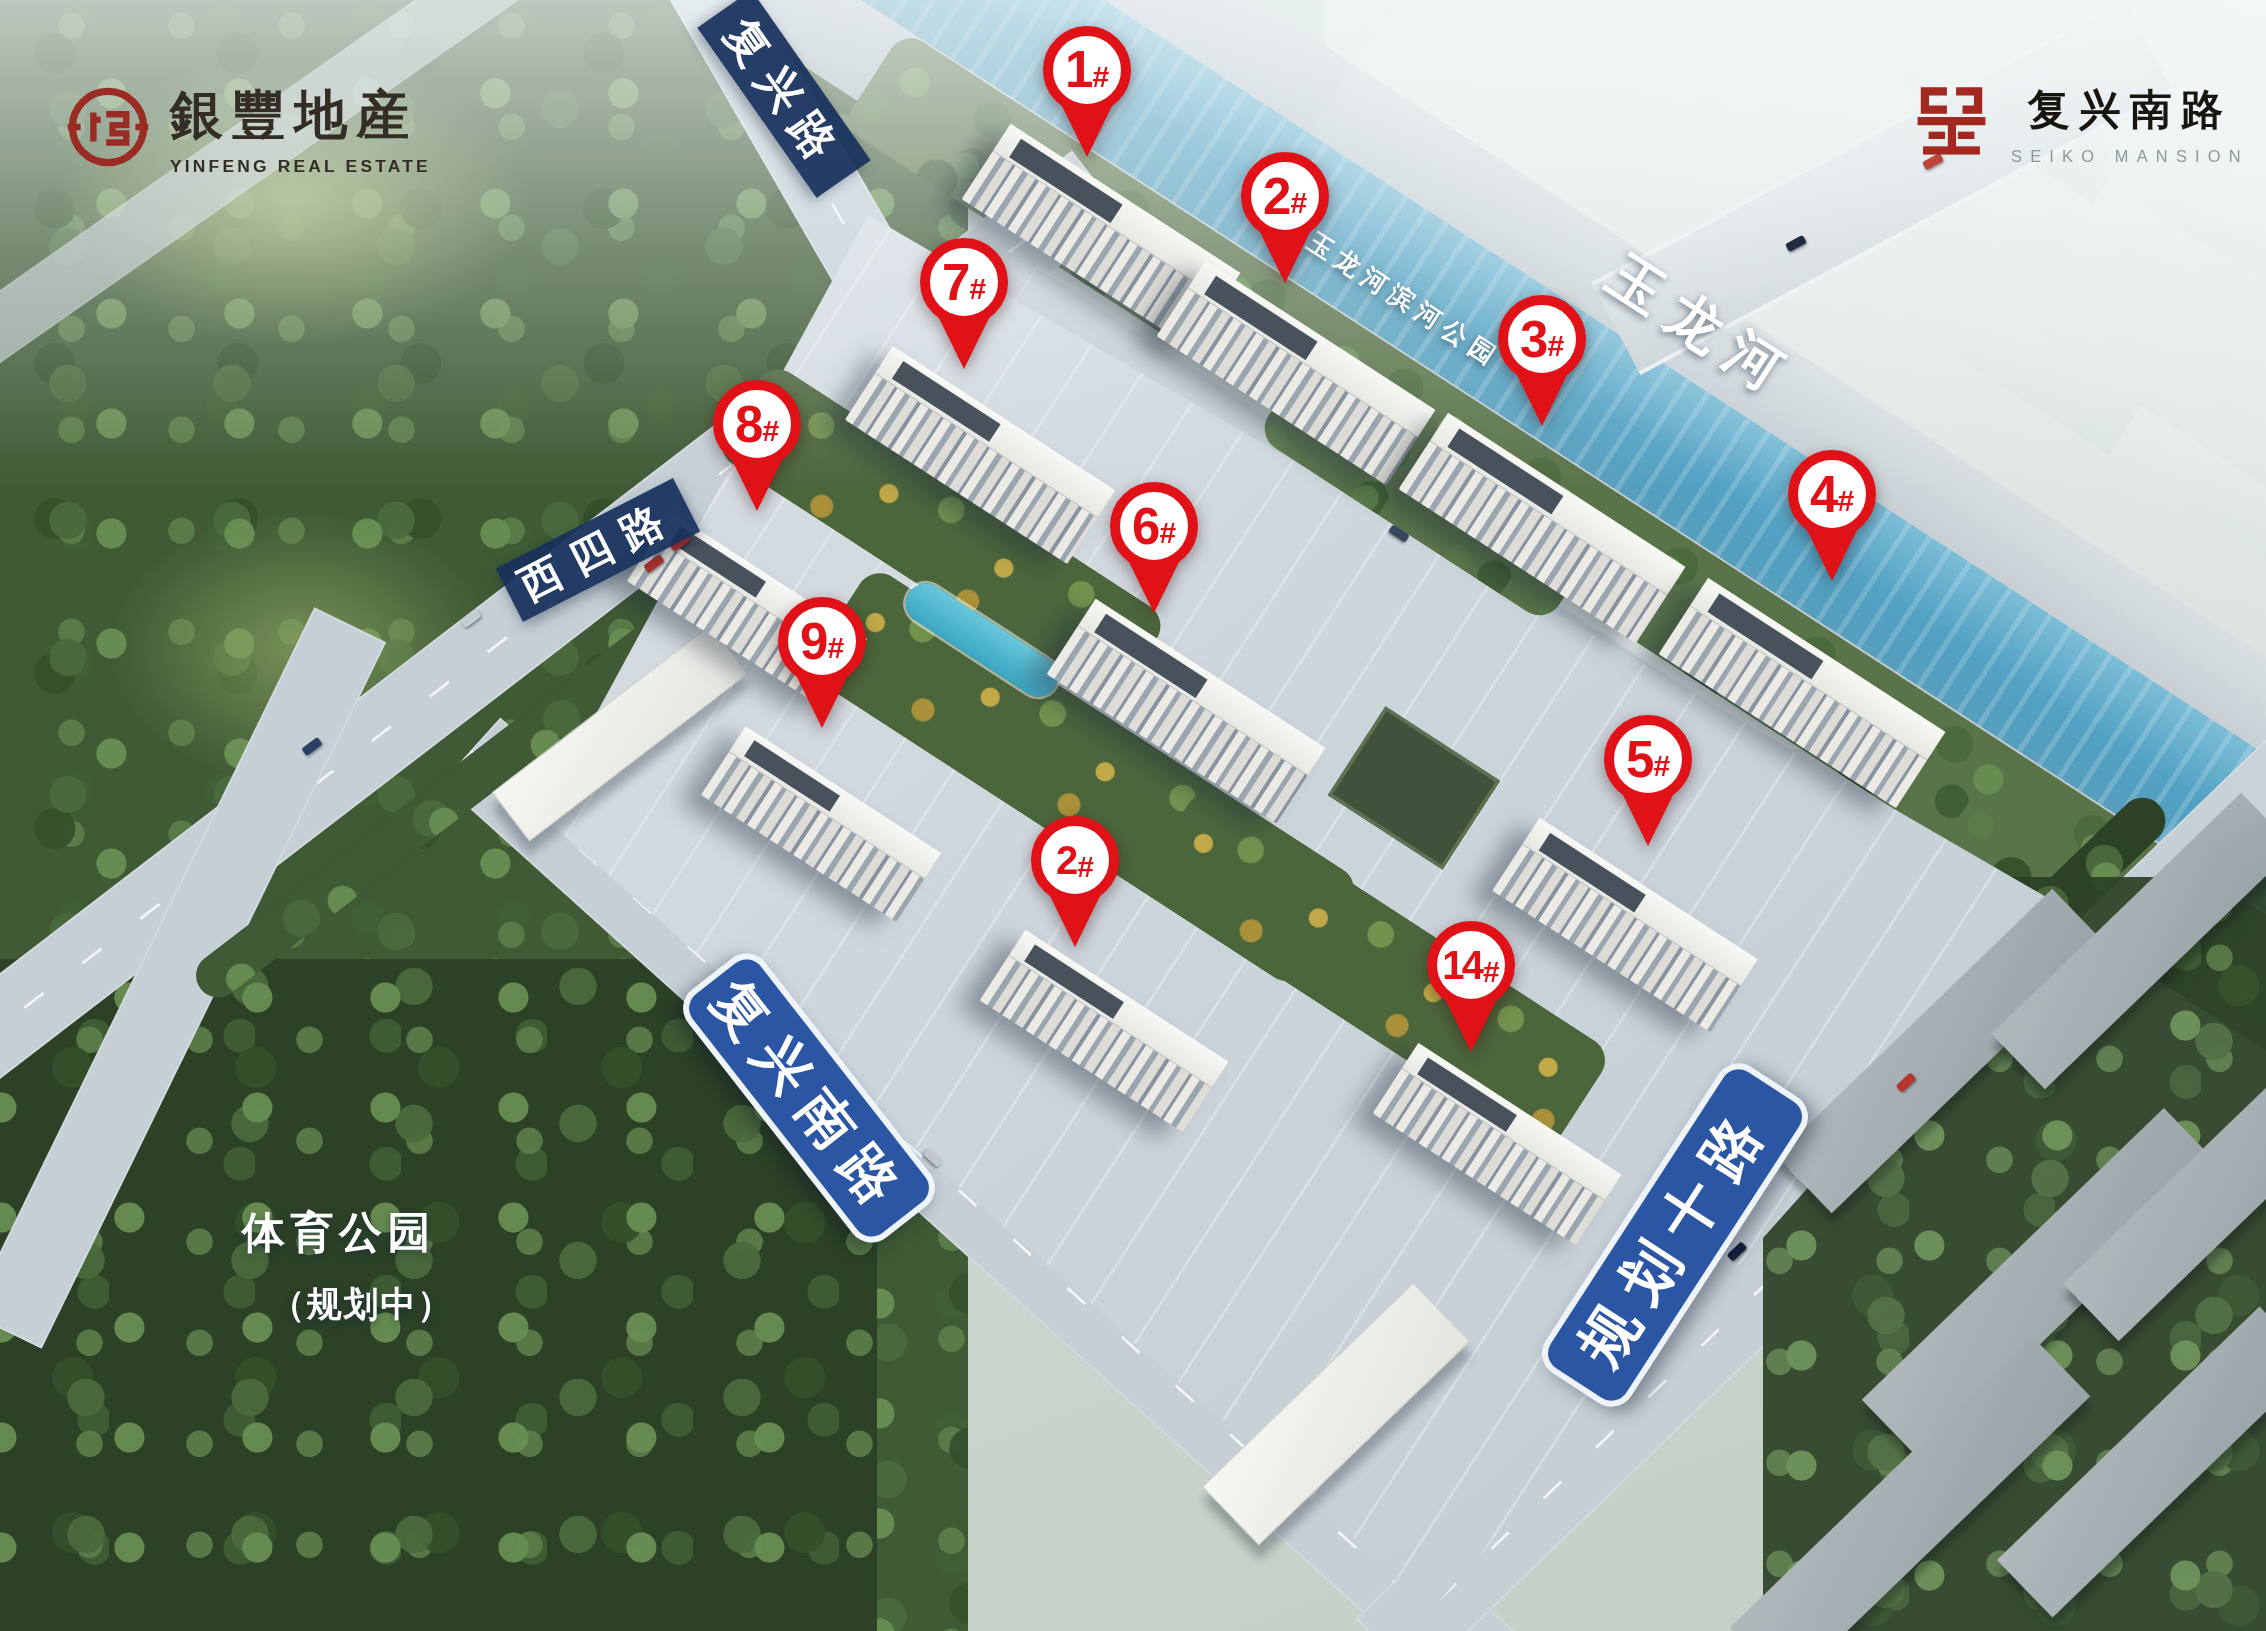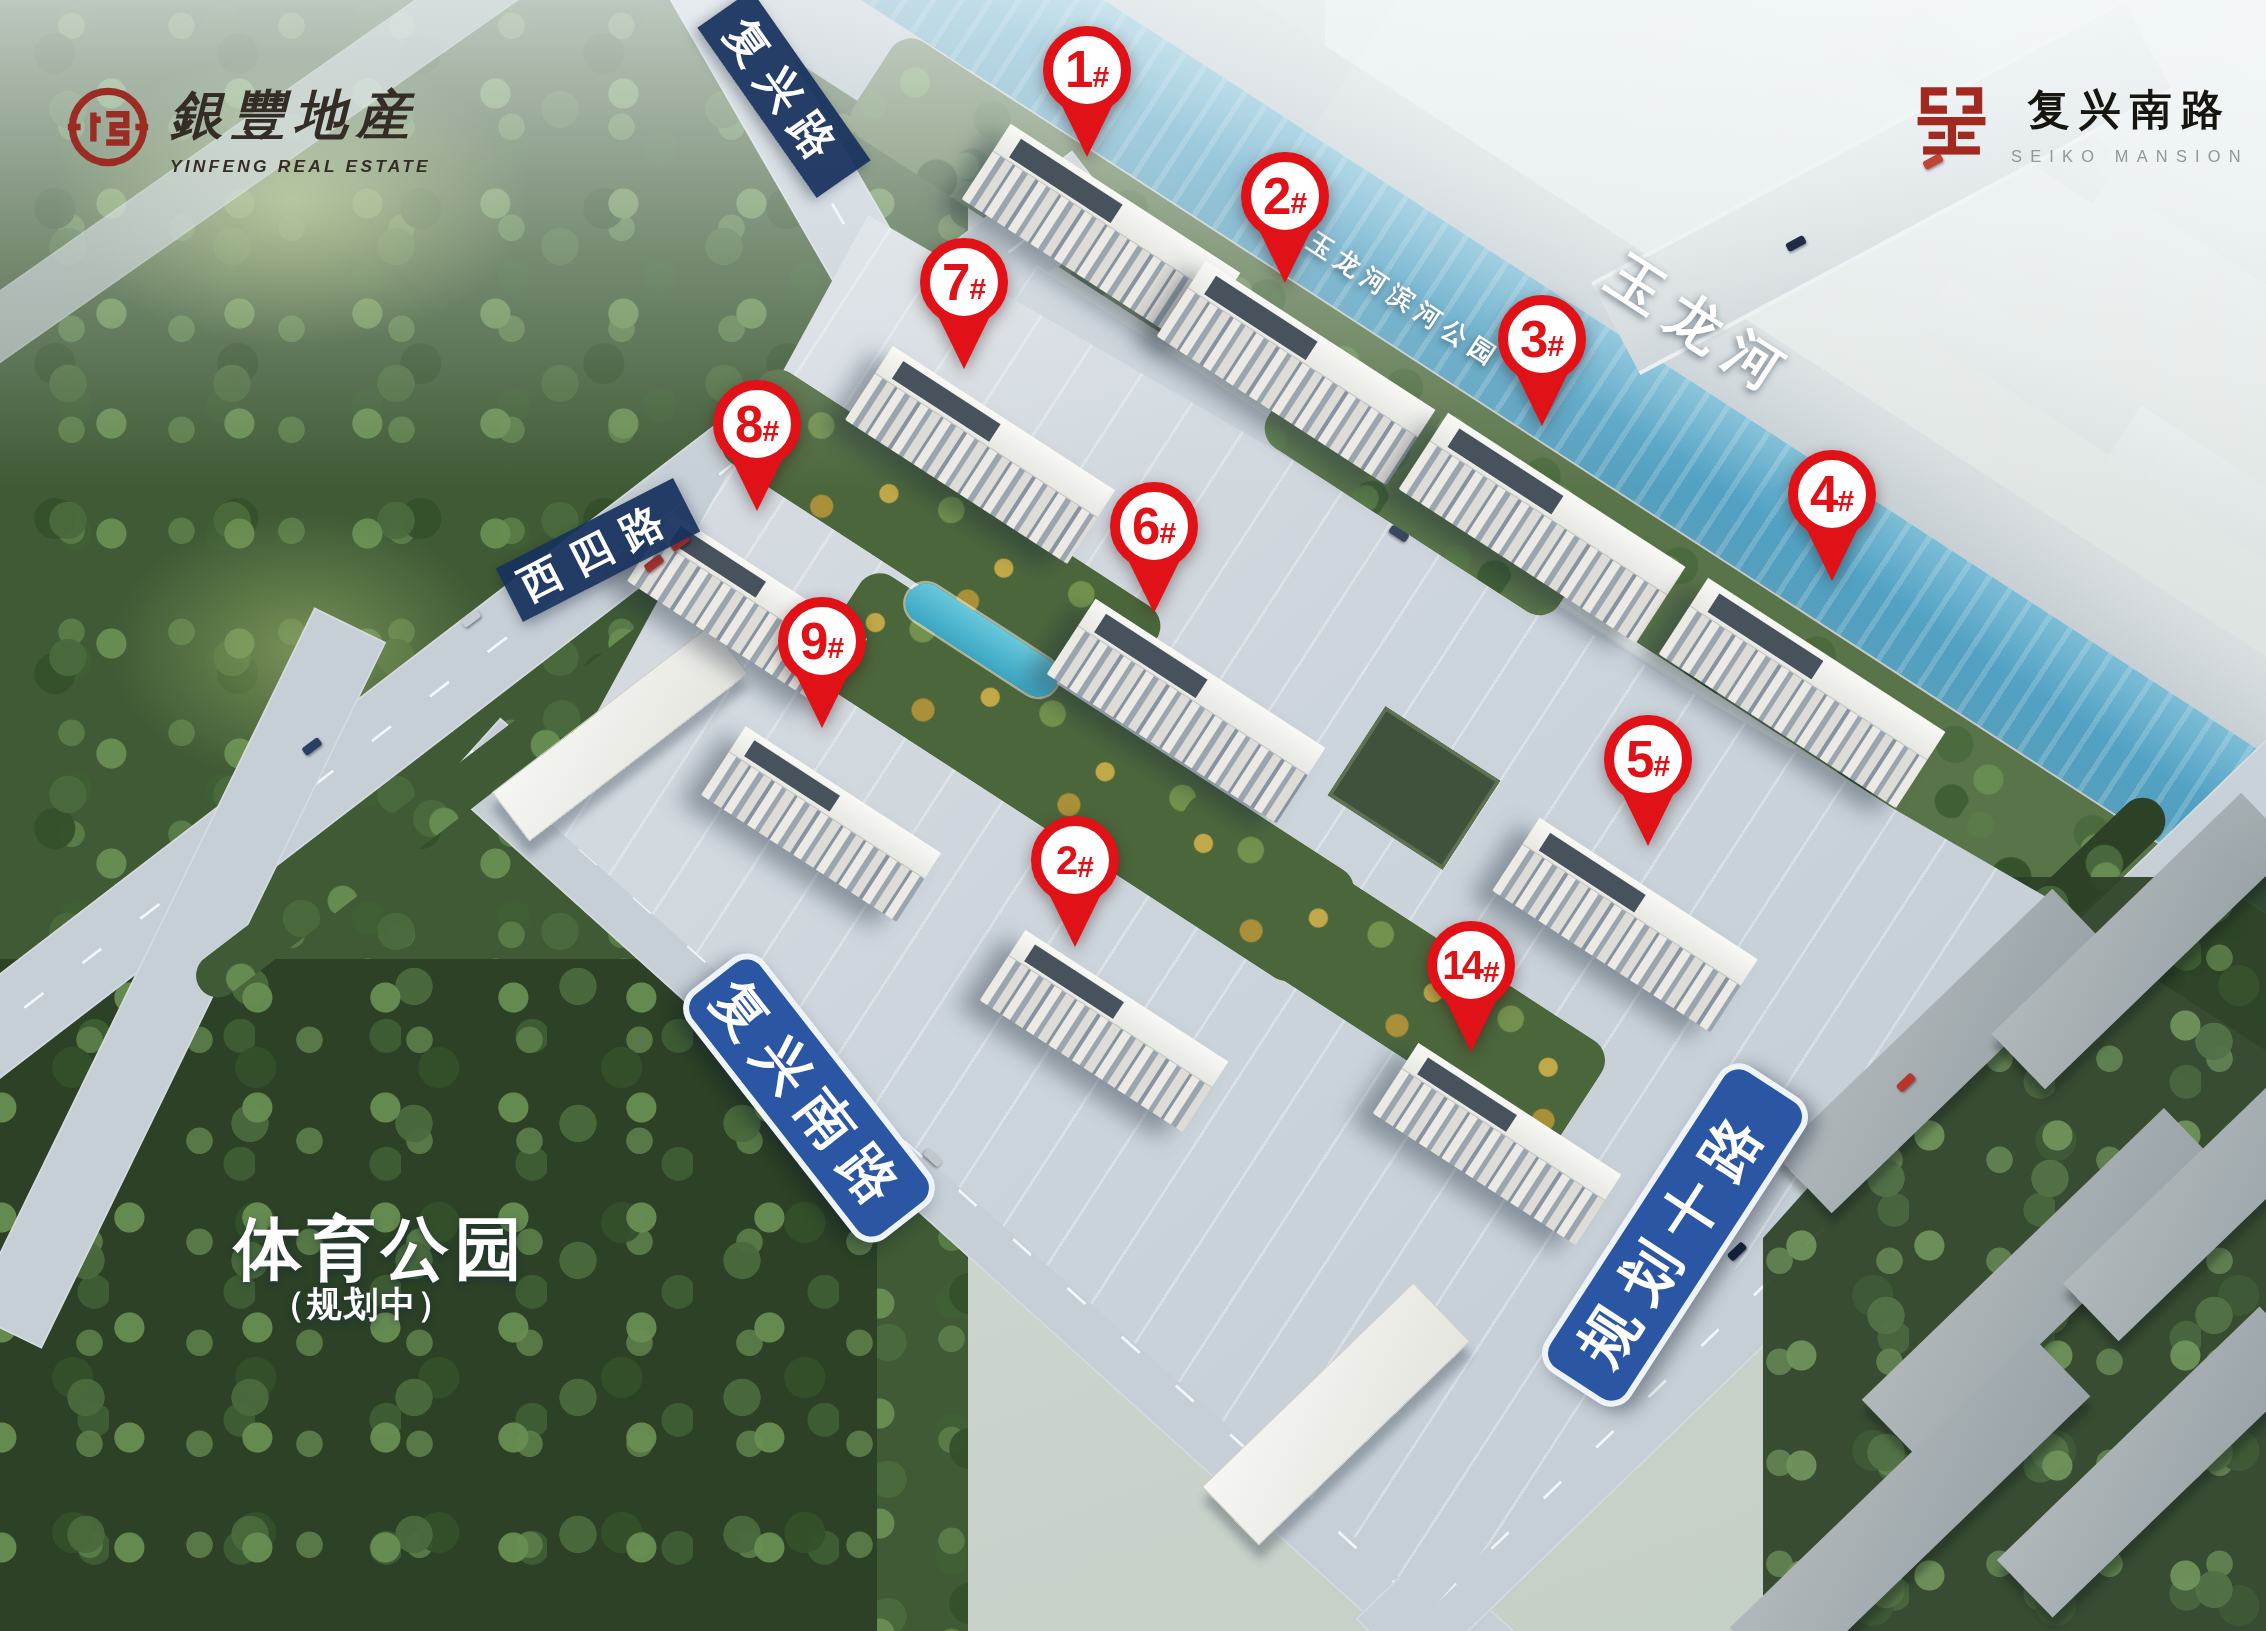"銀豐地産" span { font-style: italic -> none }
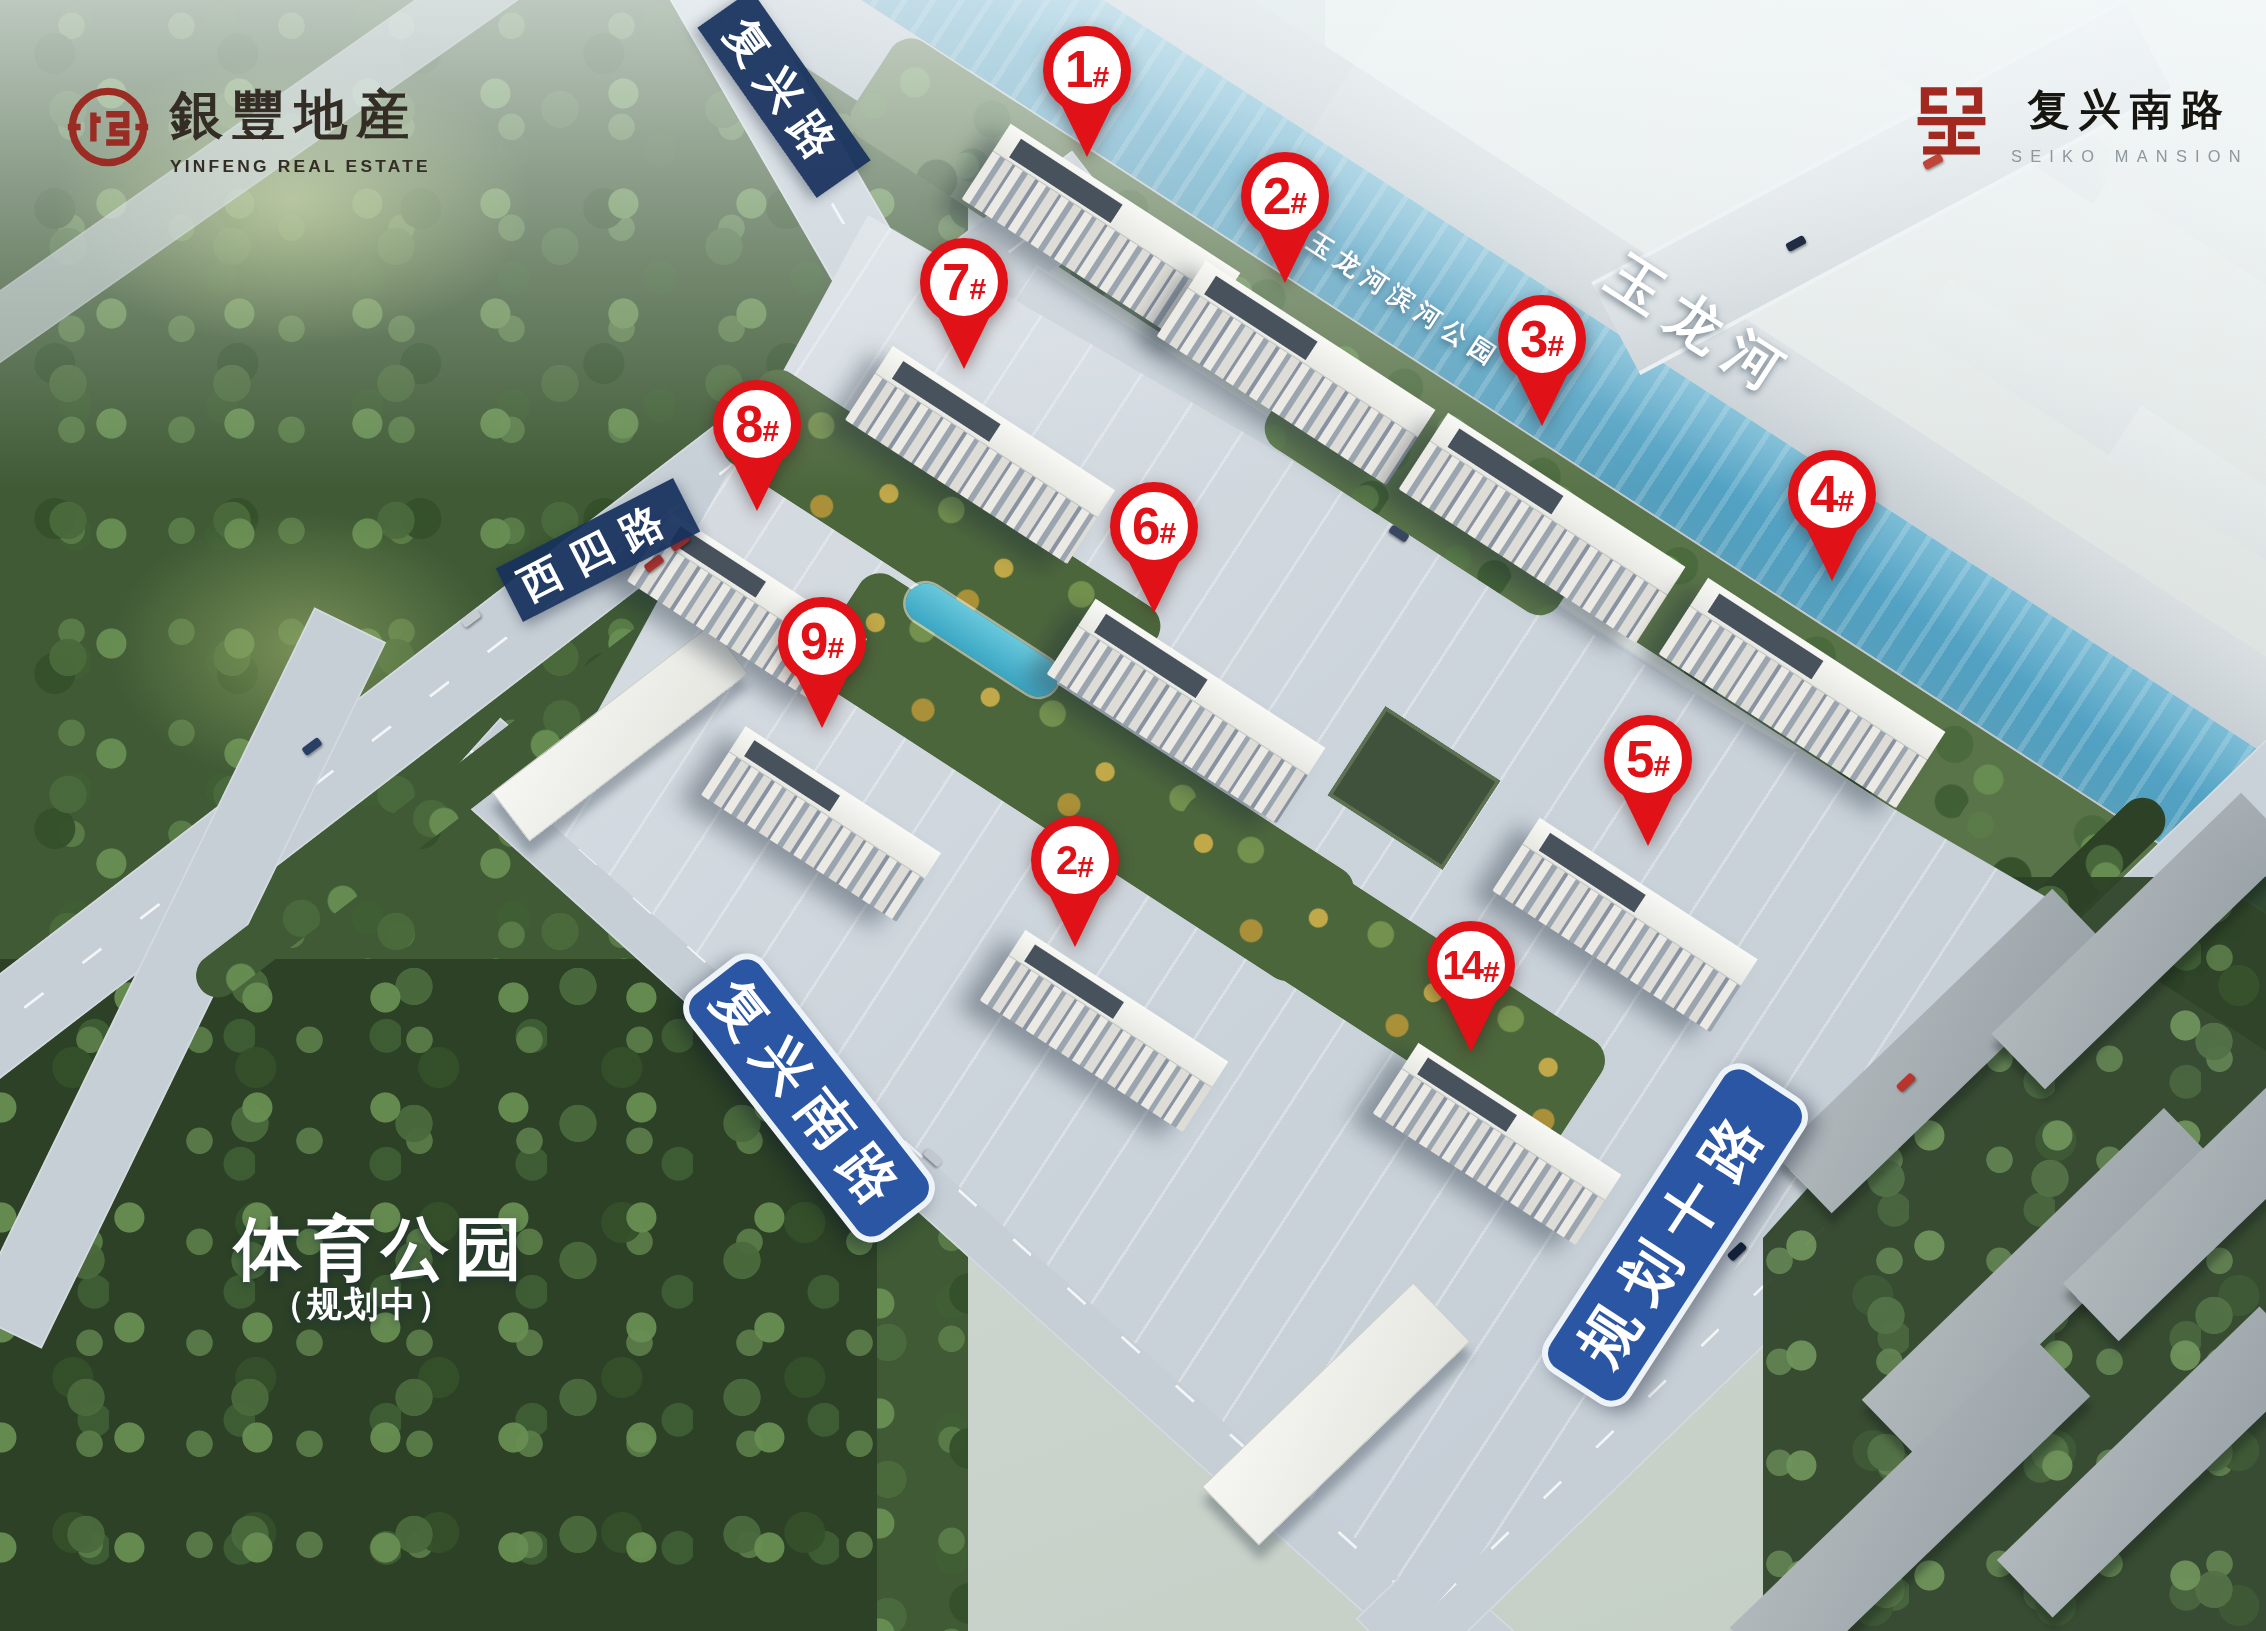"体育公园" div.abs { font-size: 68px -> 43px; left: 234px -> 242px }
